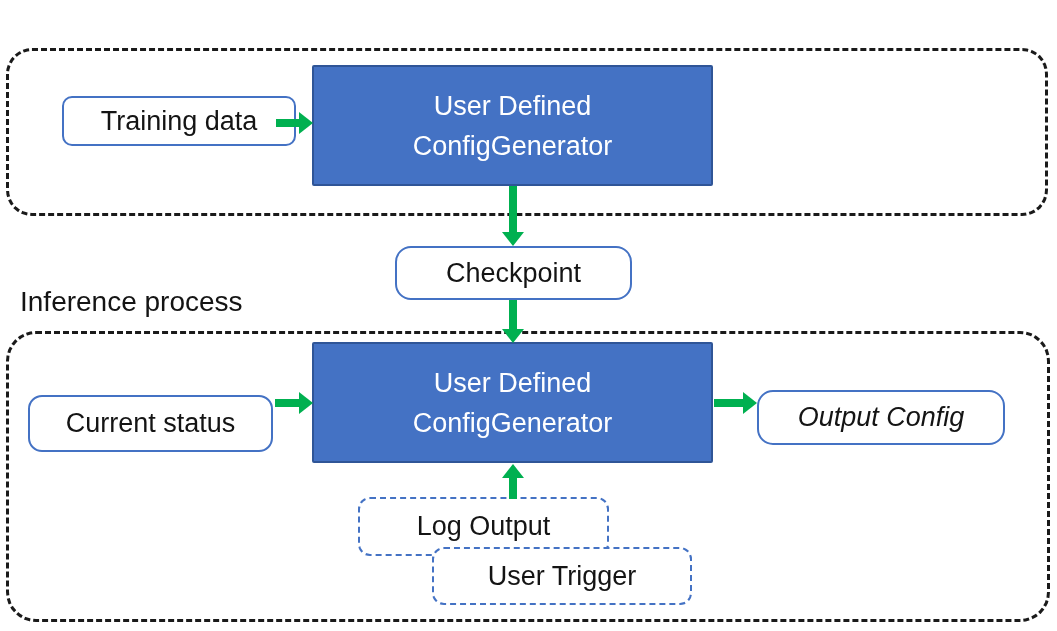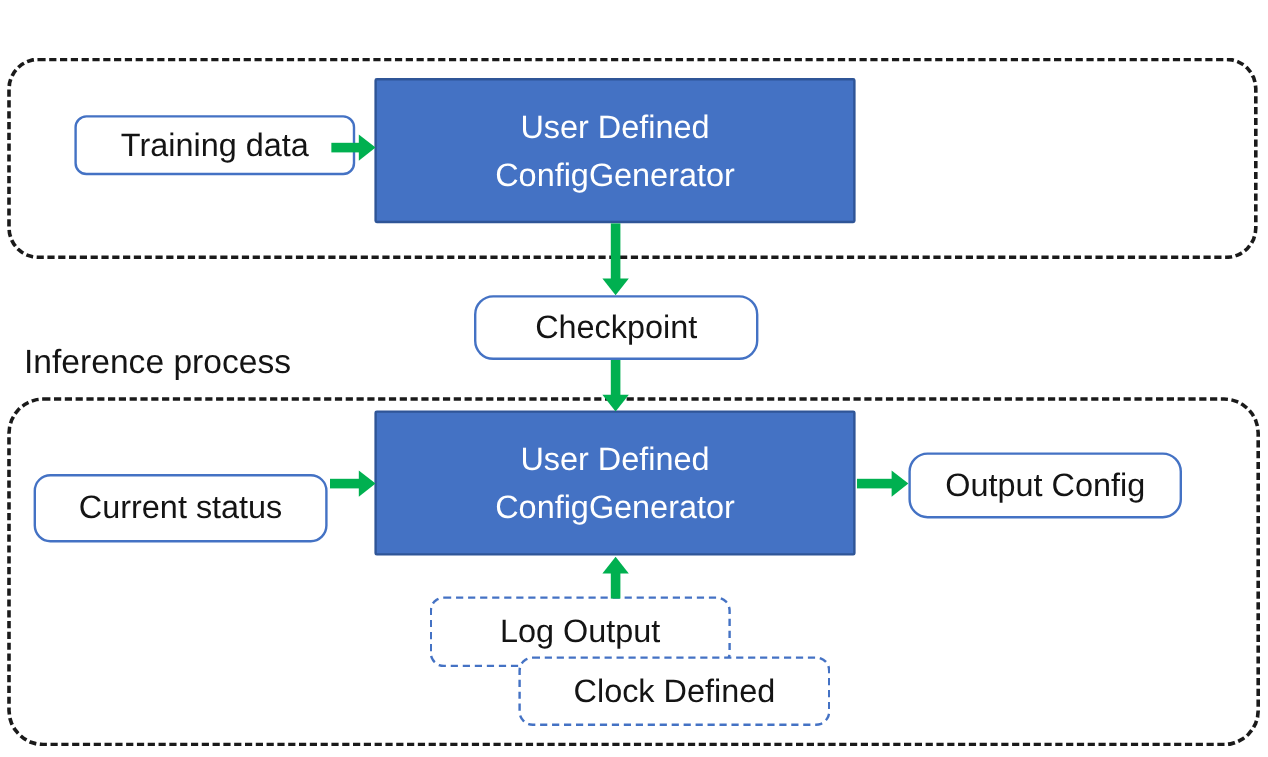"Output Config" div.node { font-style: none -> italic; top: 377px -> 390px; width: 228px -> 248px }
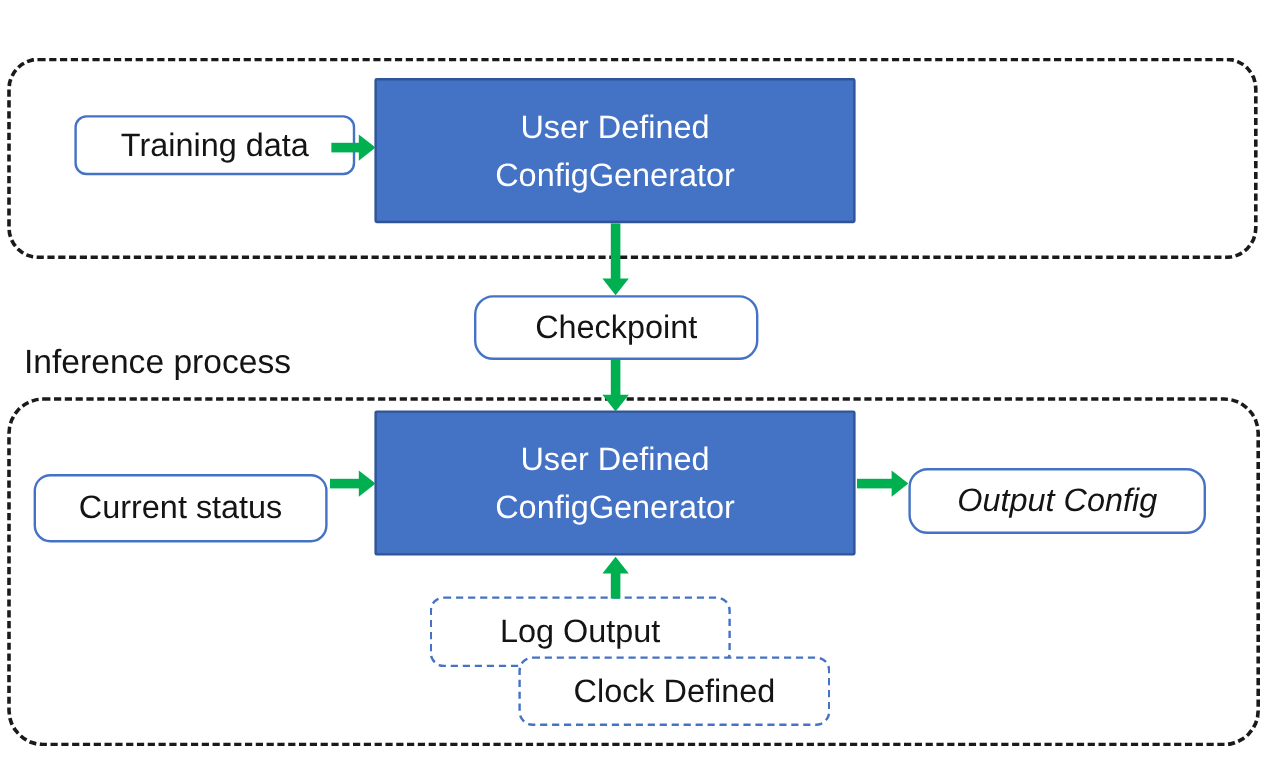"Clock Defined" div.node { text: Clock Defined -> User Trigger }
